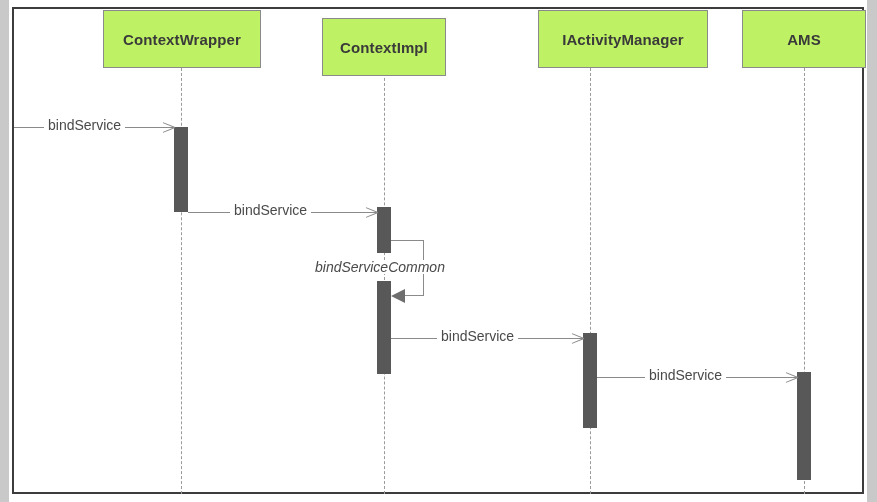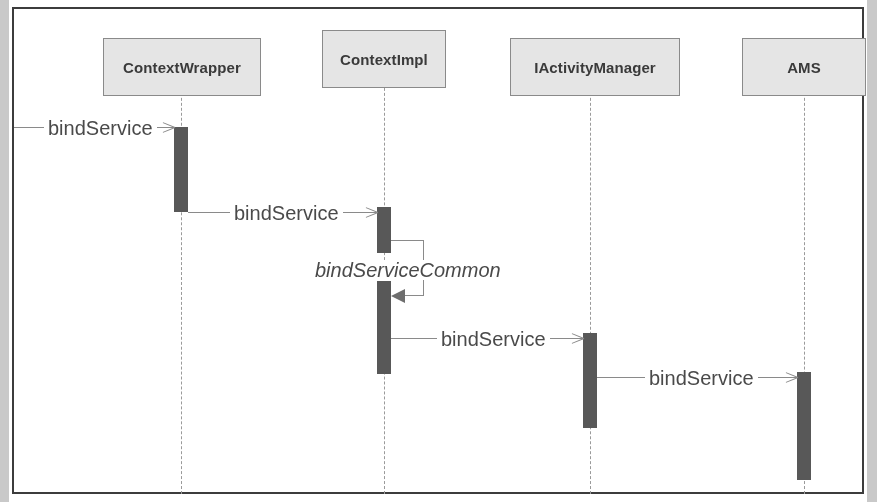"ContextWrapper" .participant { background: #e5e5e5 -> #bef264; margin-top: 28px -> none }
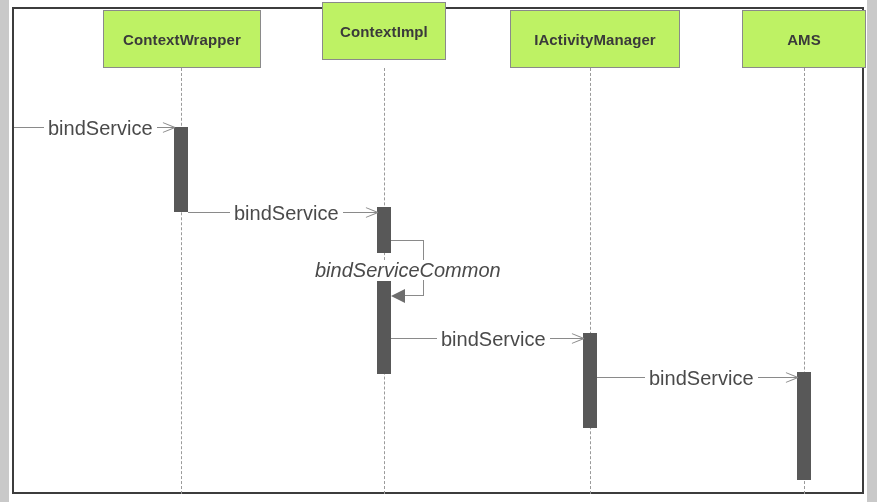"ContextImpl" div.participant { top: 2px -> 18px }
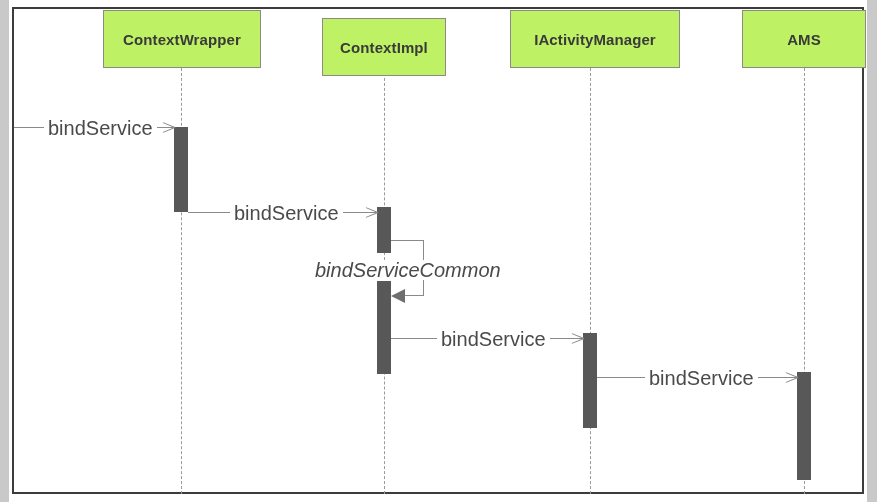"IActivityManager" div.participant { left: 510px -> 538px }
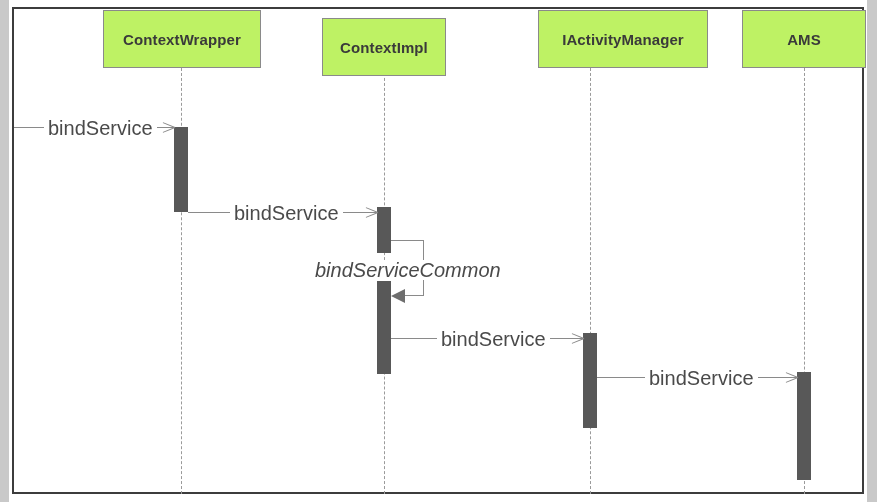"bindService" .msg-label { font-size: 20px -> 14px }
